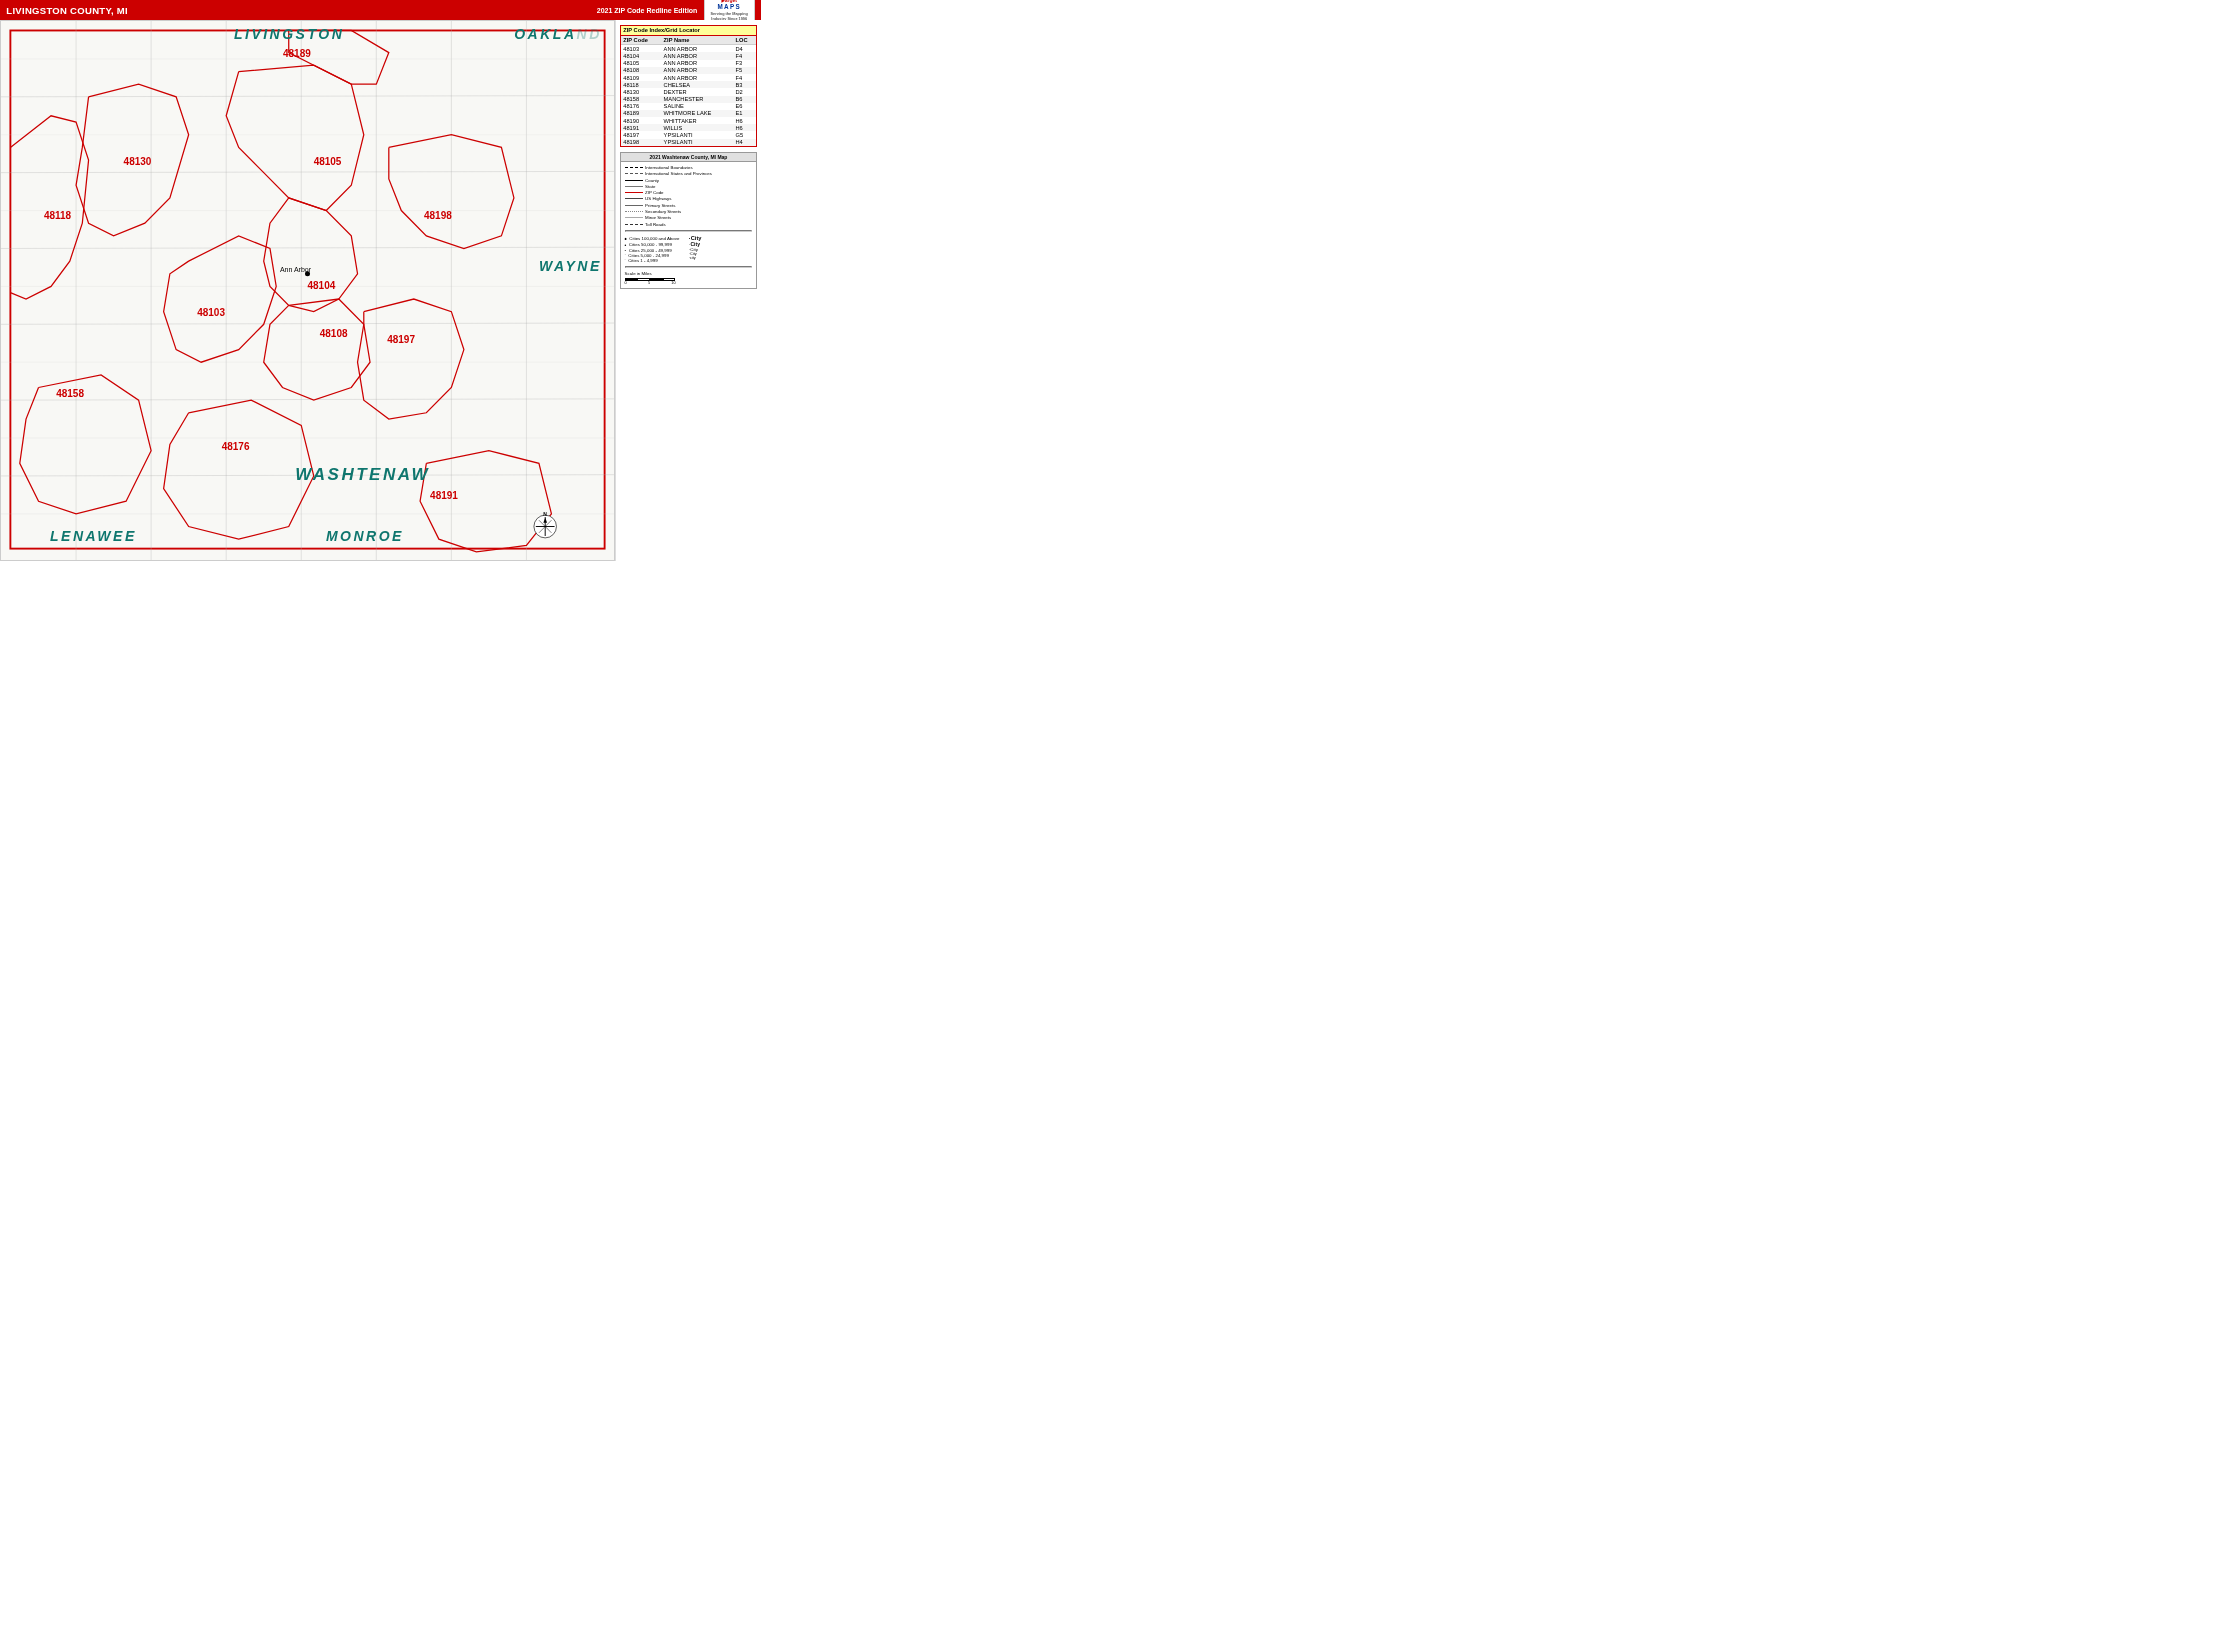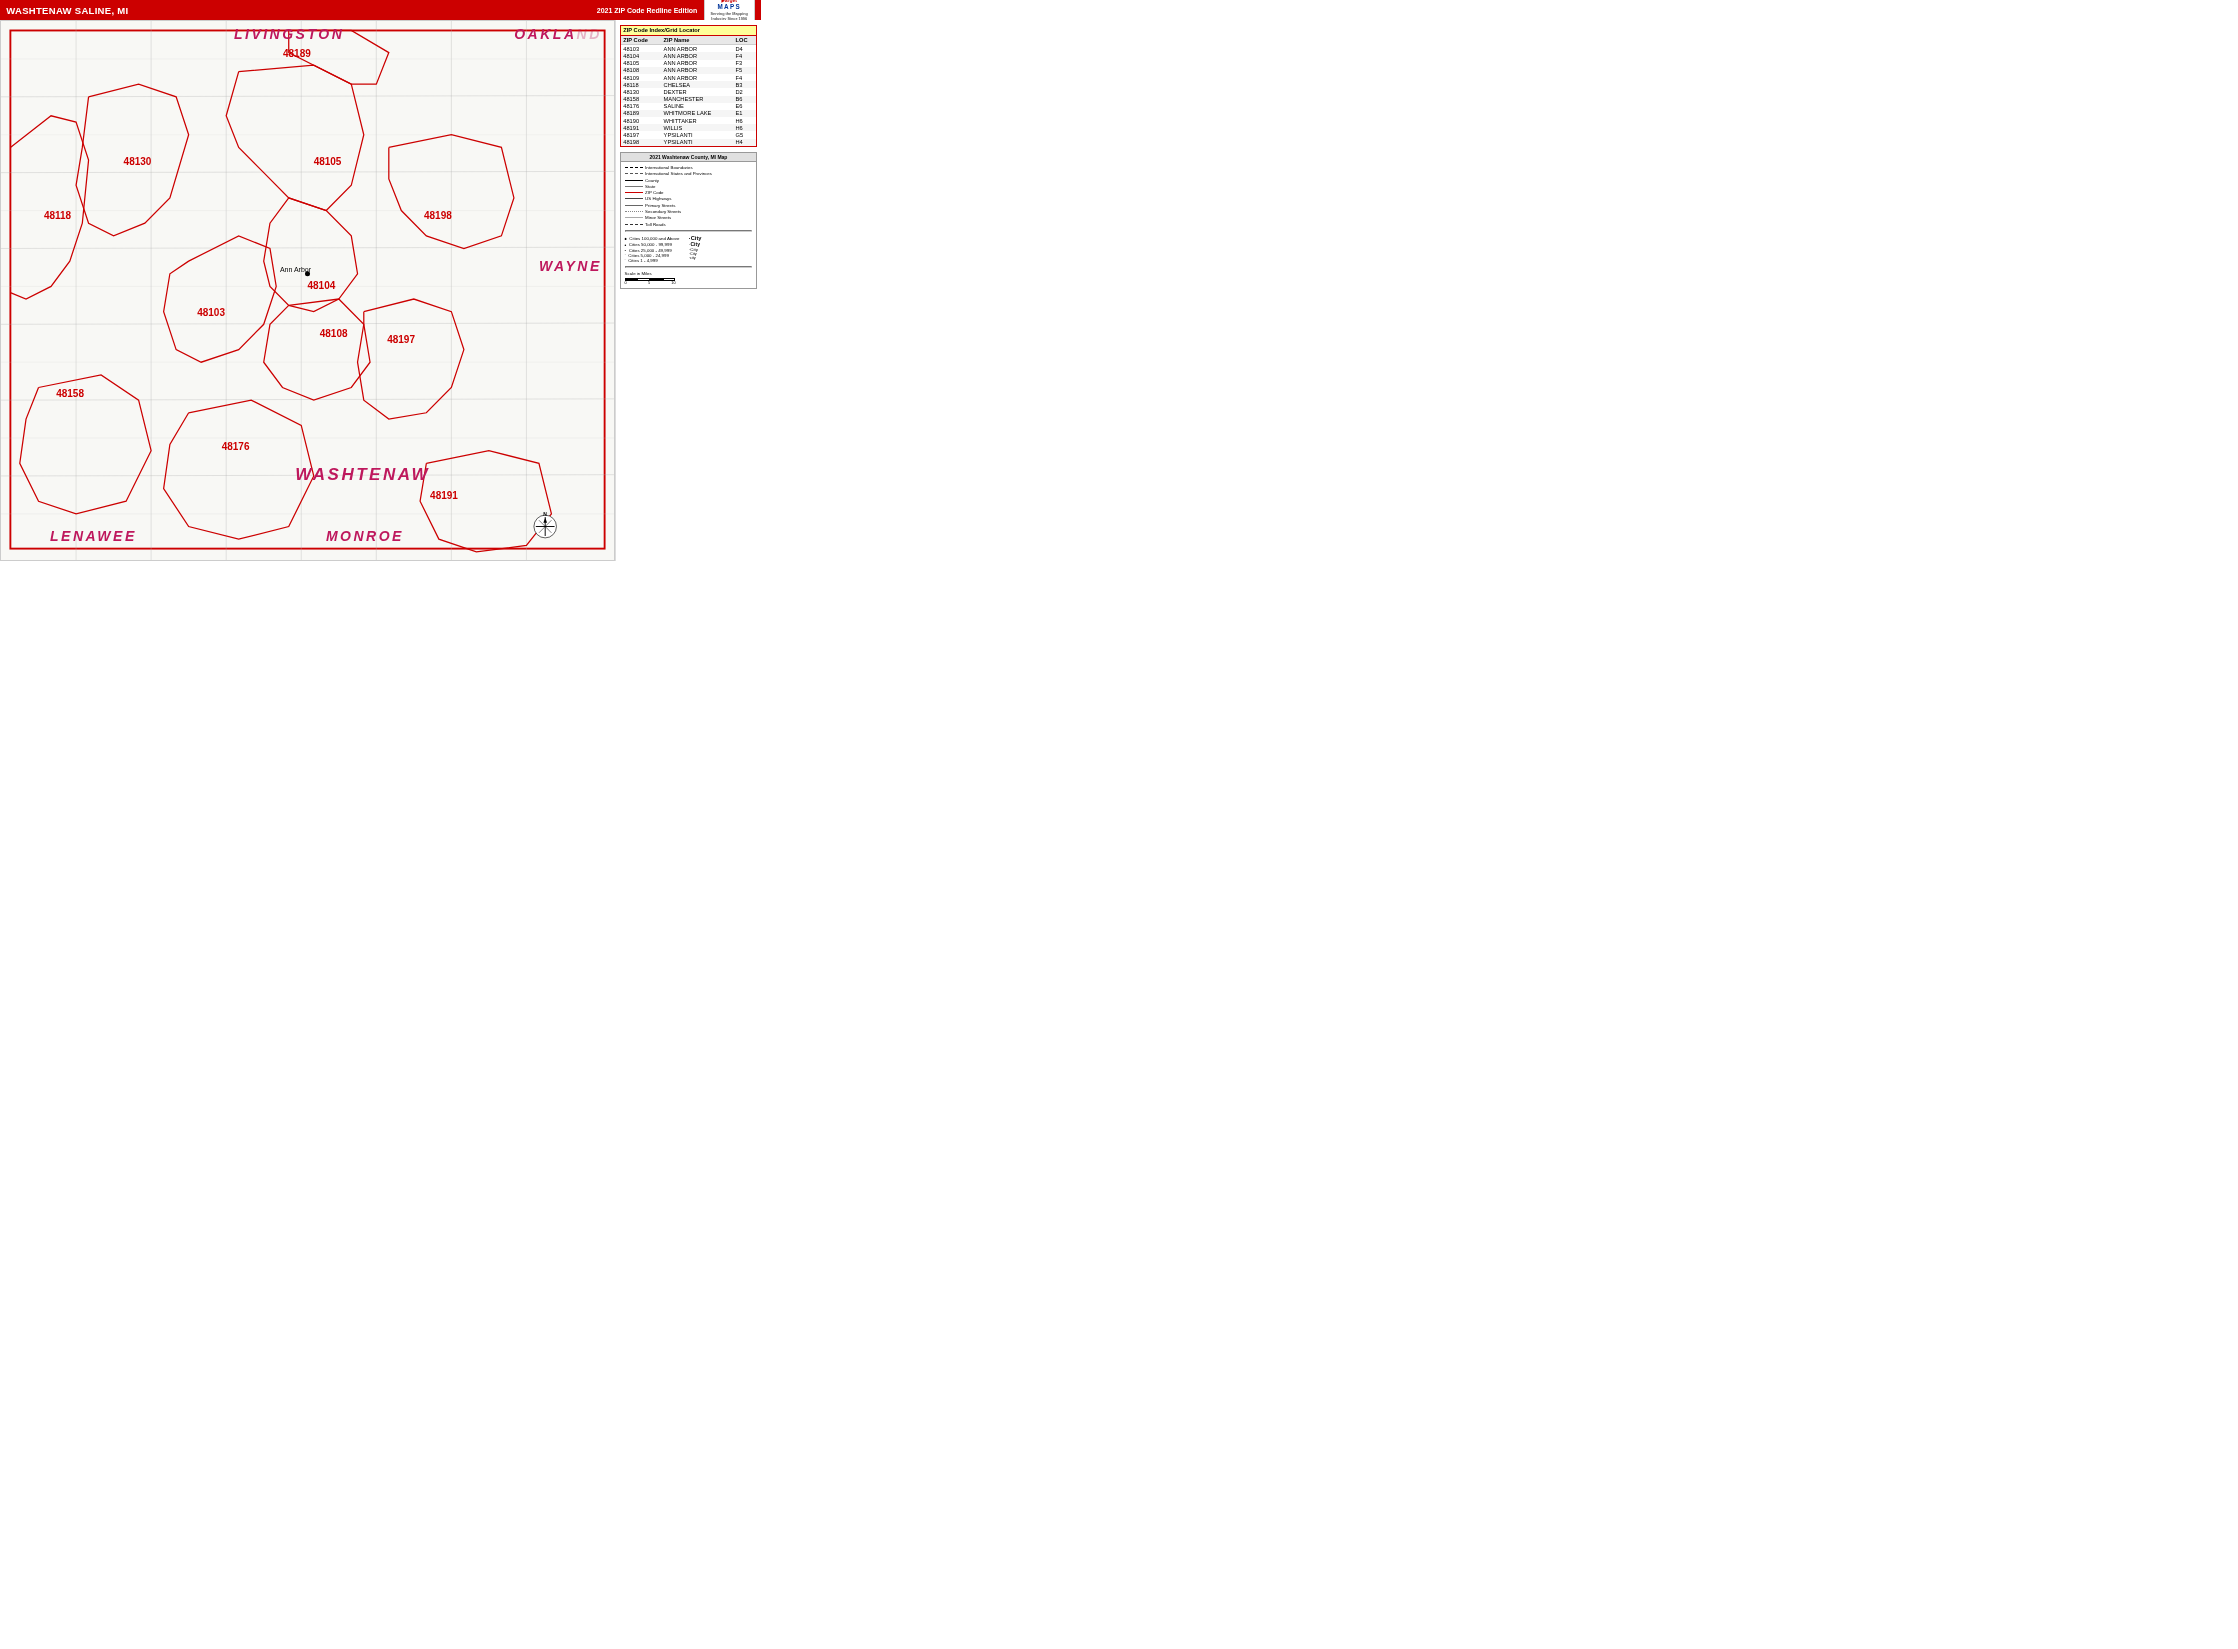"WASHTENAW SALINE, MI" span { text: WASHTENAW SALINE -> LIVINGSTON COUNTY }
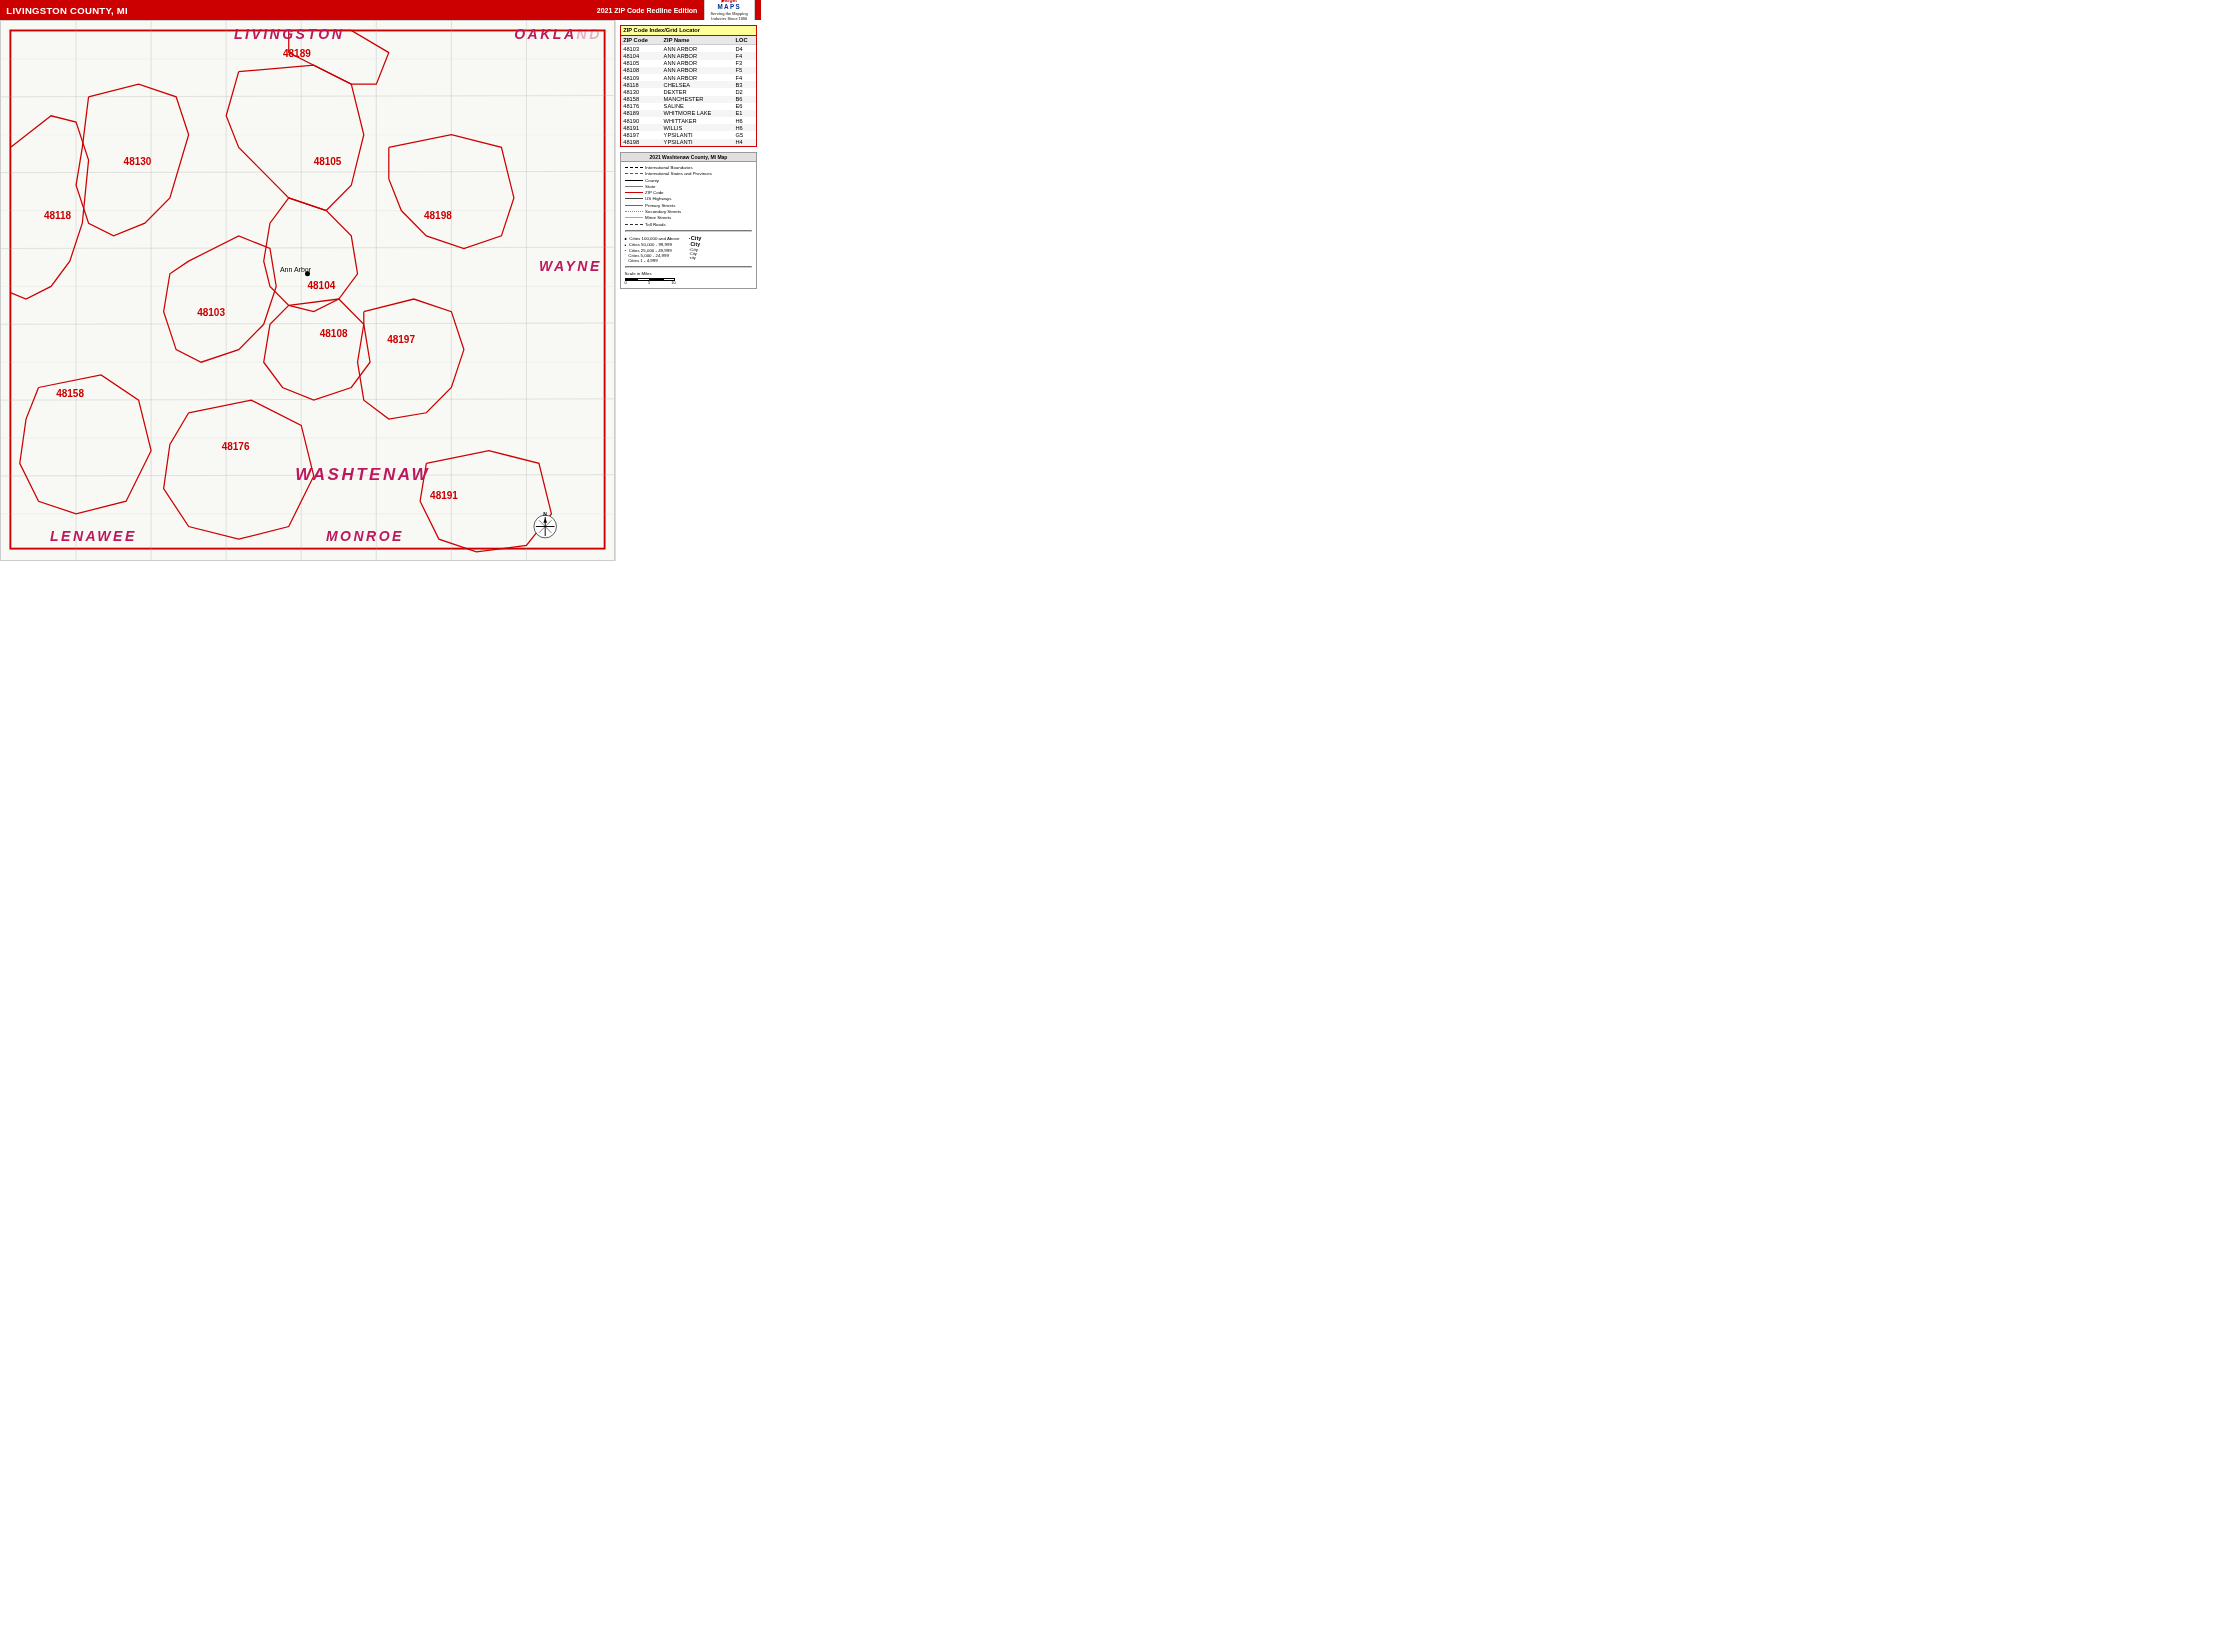"LIVINGSTON" .county-label { color: #be185d -> #0f766e }
